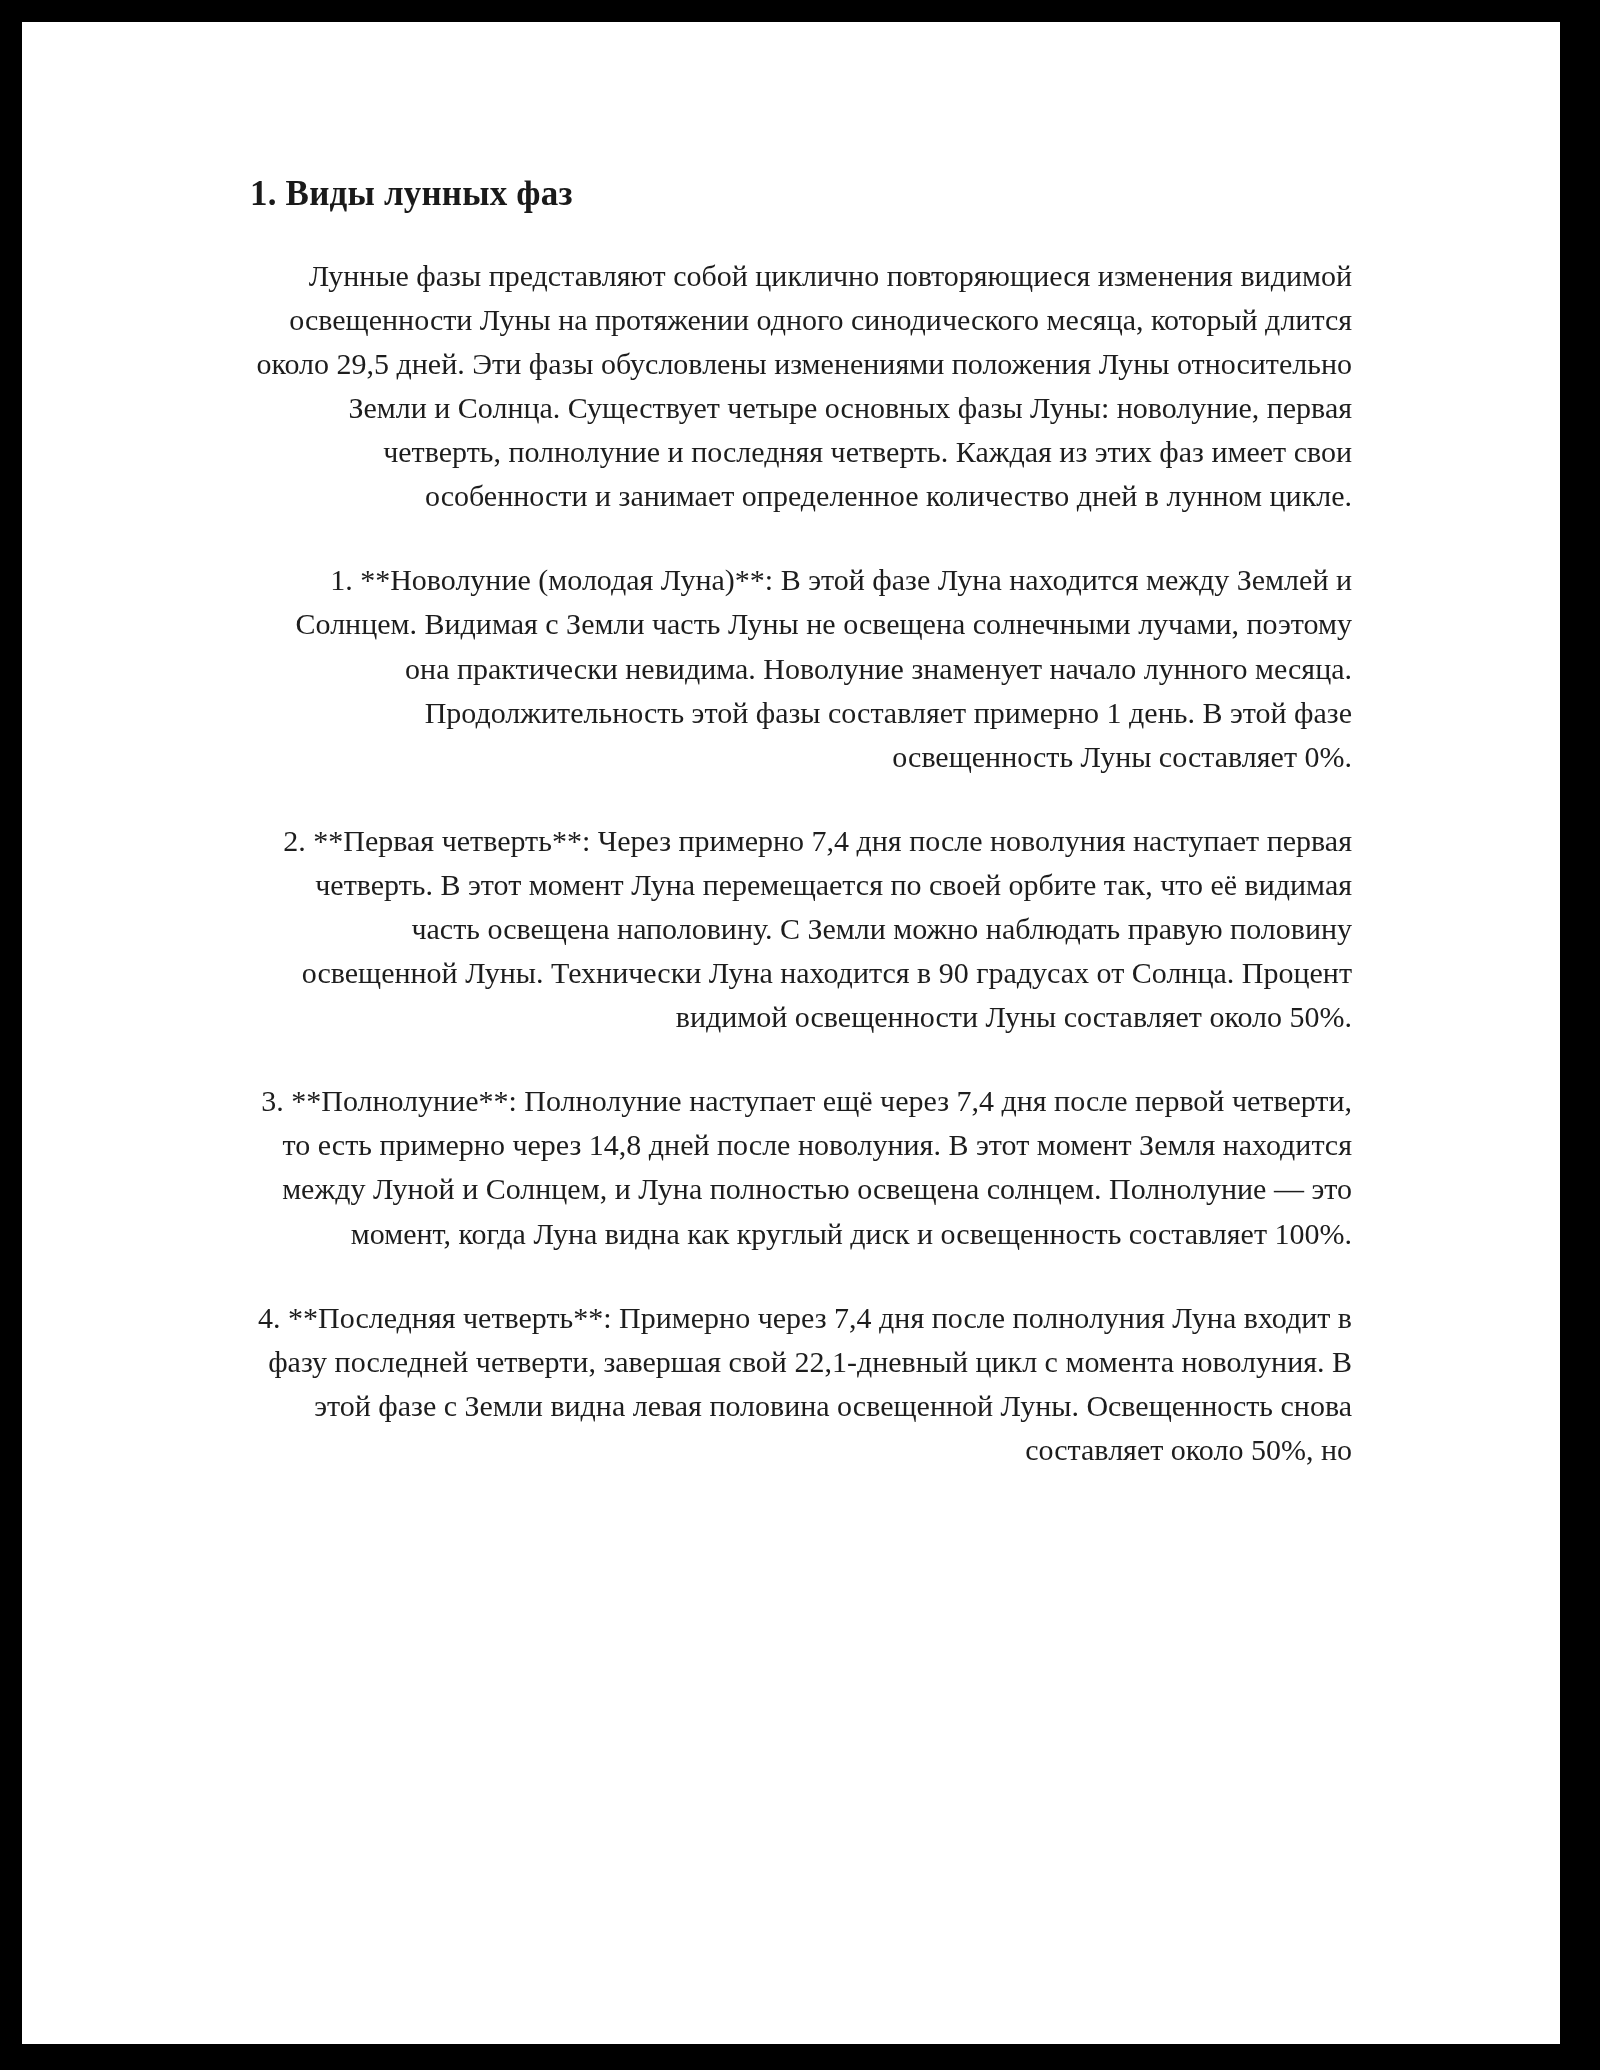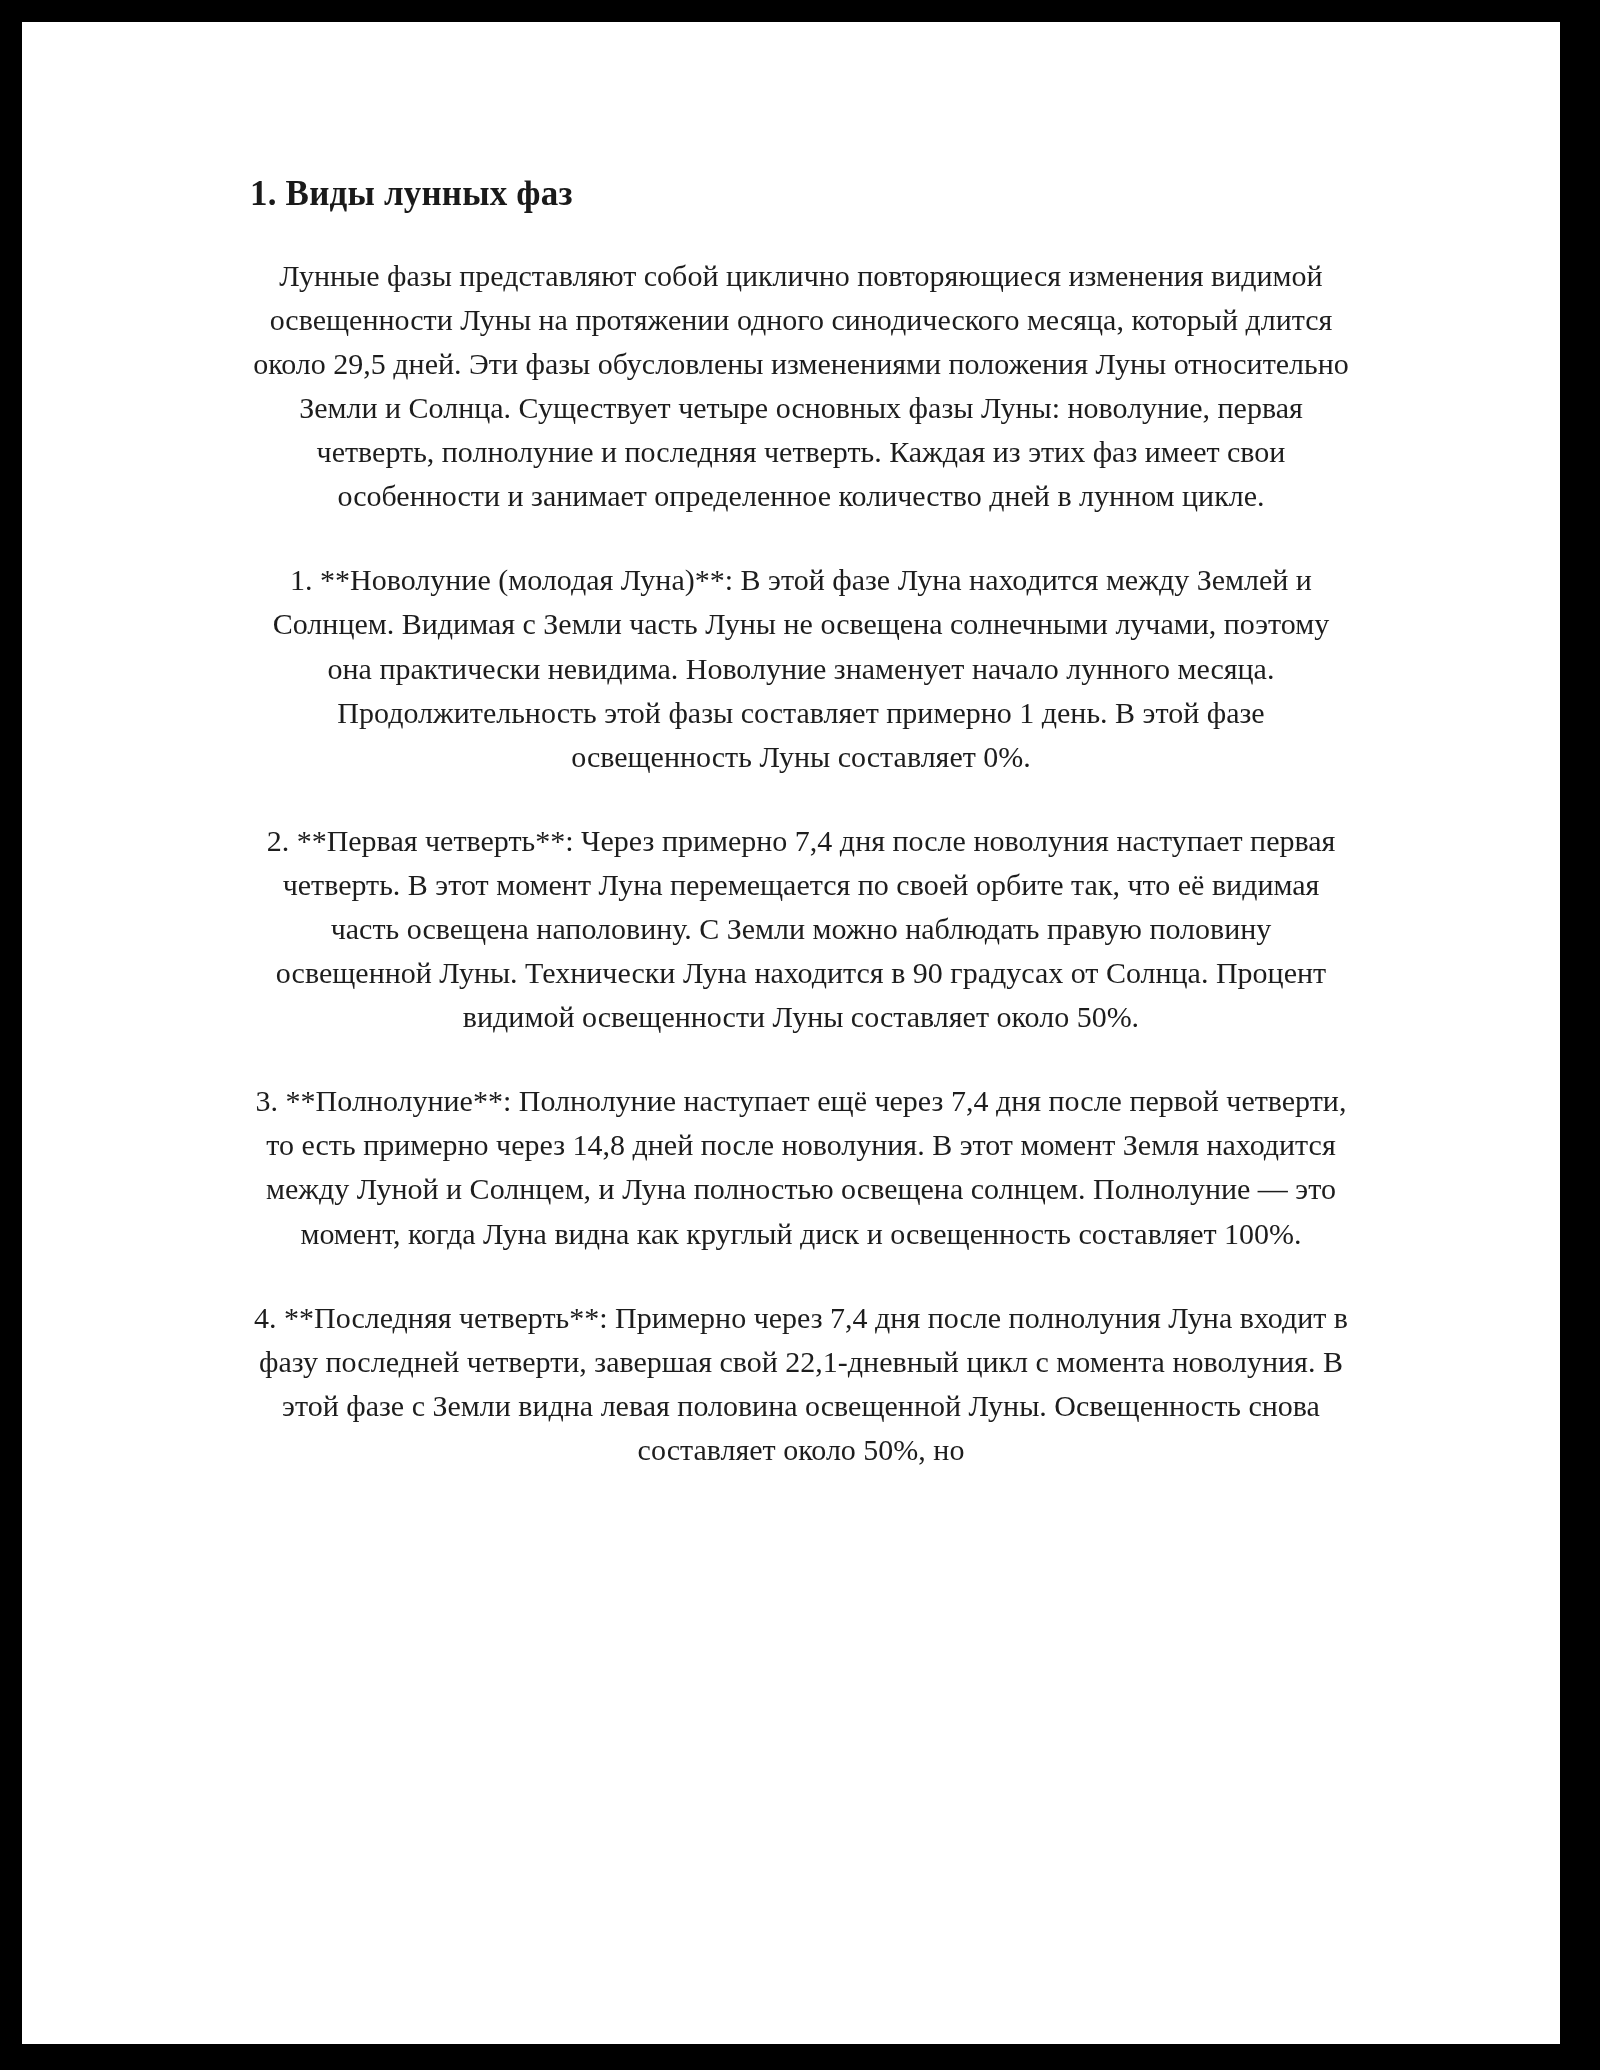"Лунные фазы представляют собой циклично" .doc-paragraph { text-align: center -> right }
